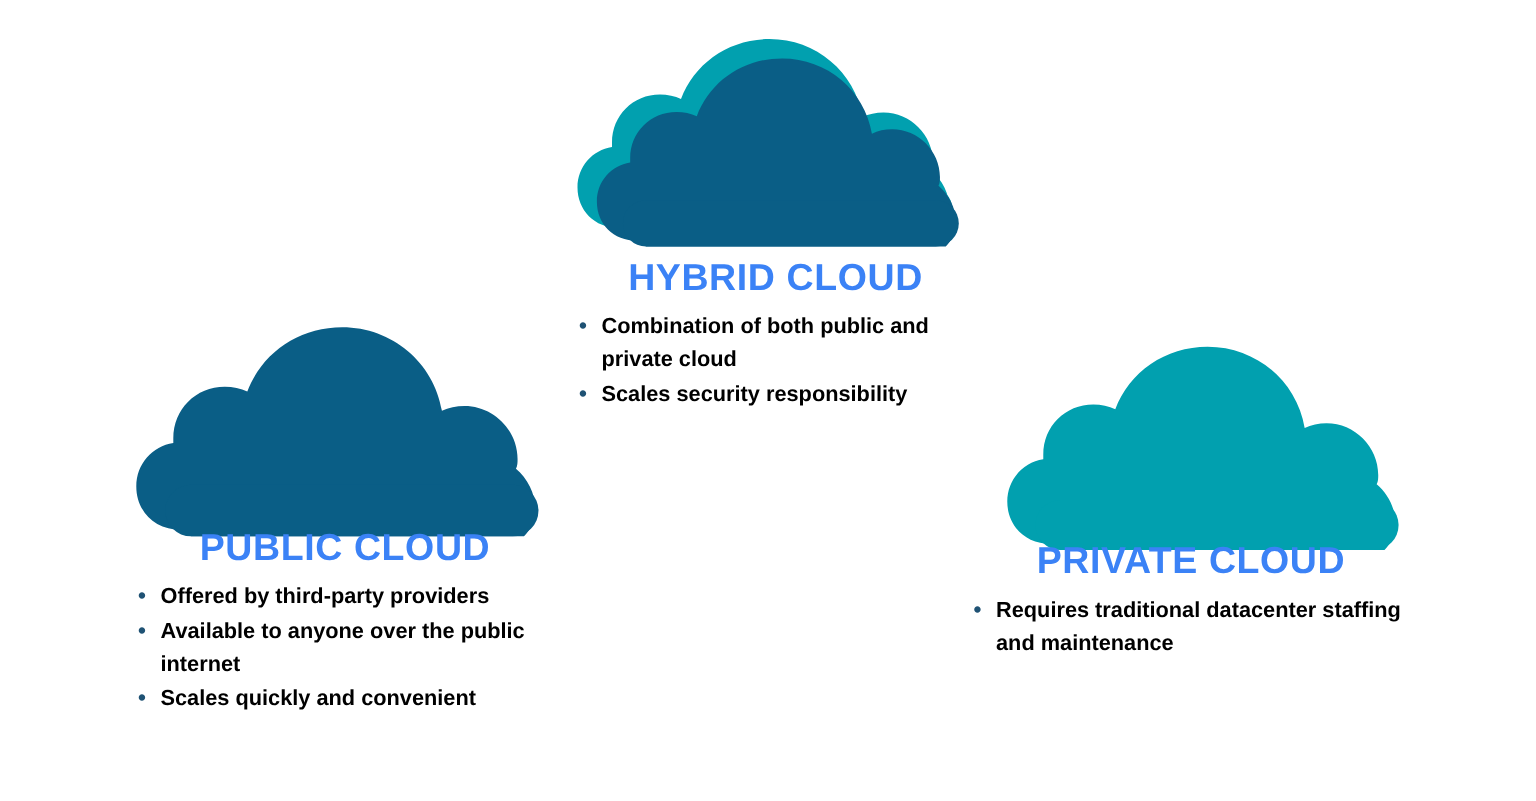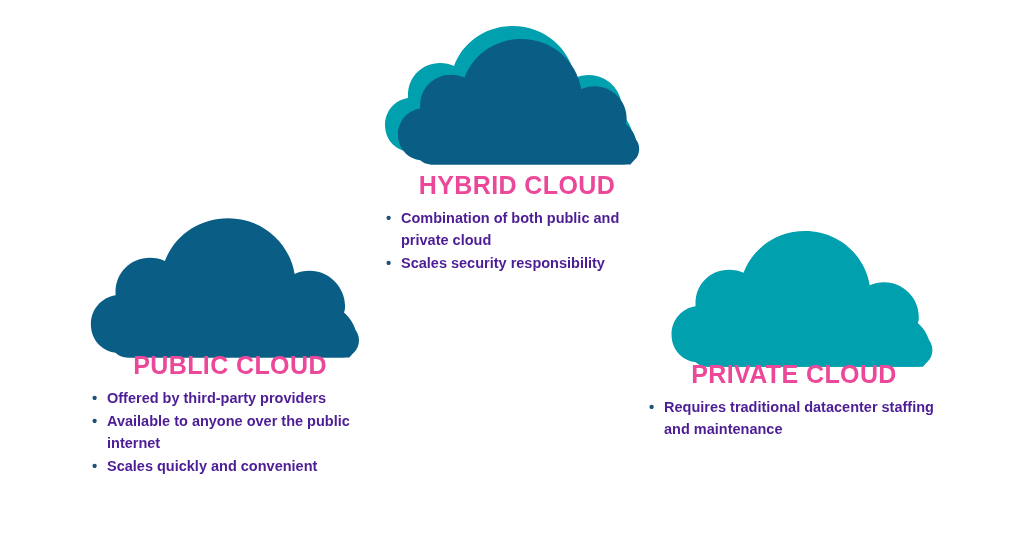"HYBRID CLOUD" .panel-title { color: #ec4899 -> #3b82f6 }
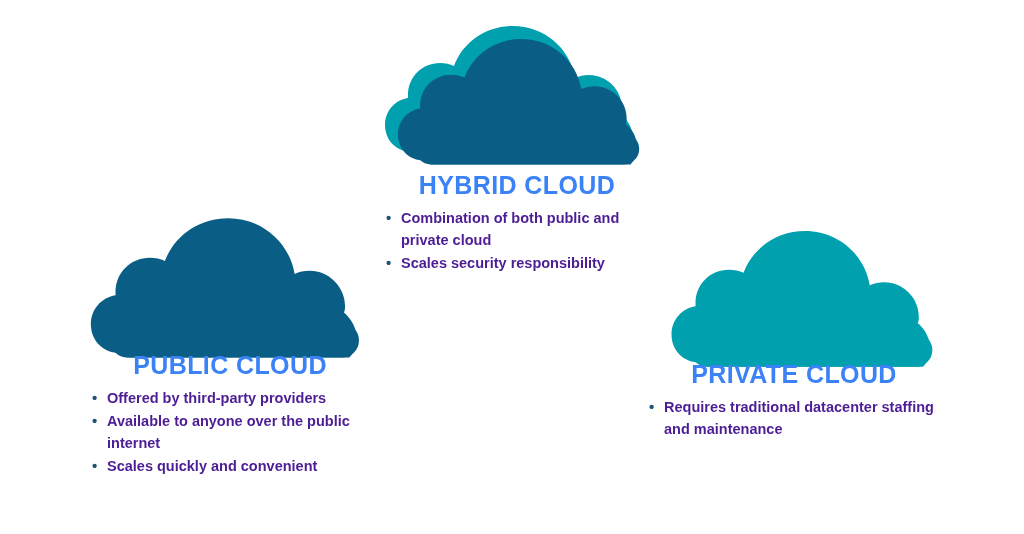"Combination of both public and" .bullets li { color: #4c1d95 -> #000000 }
